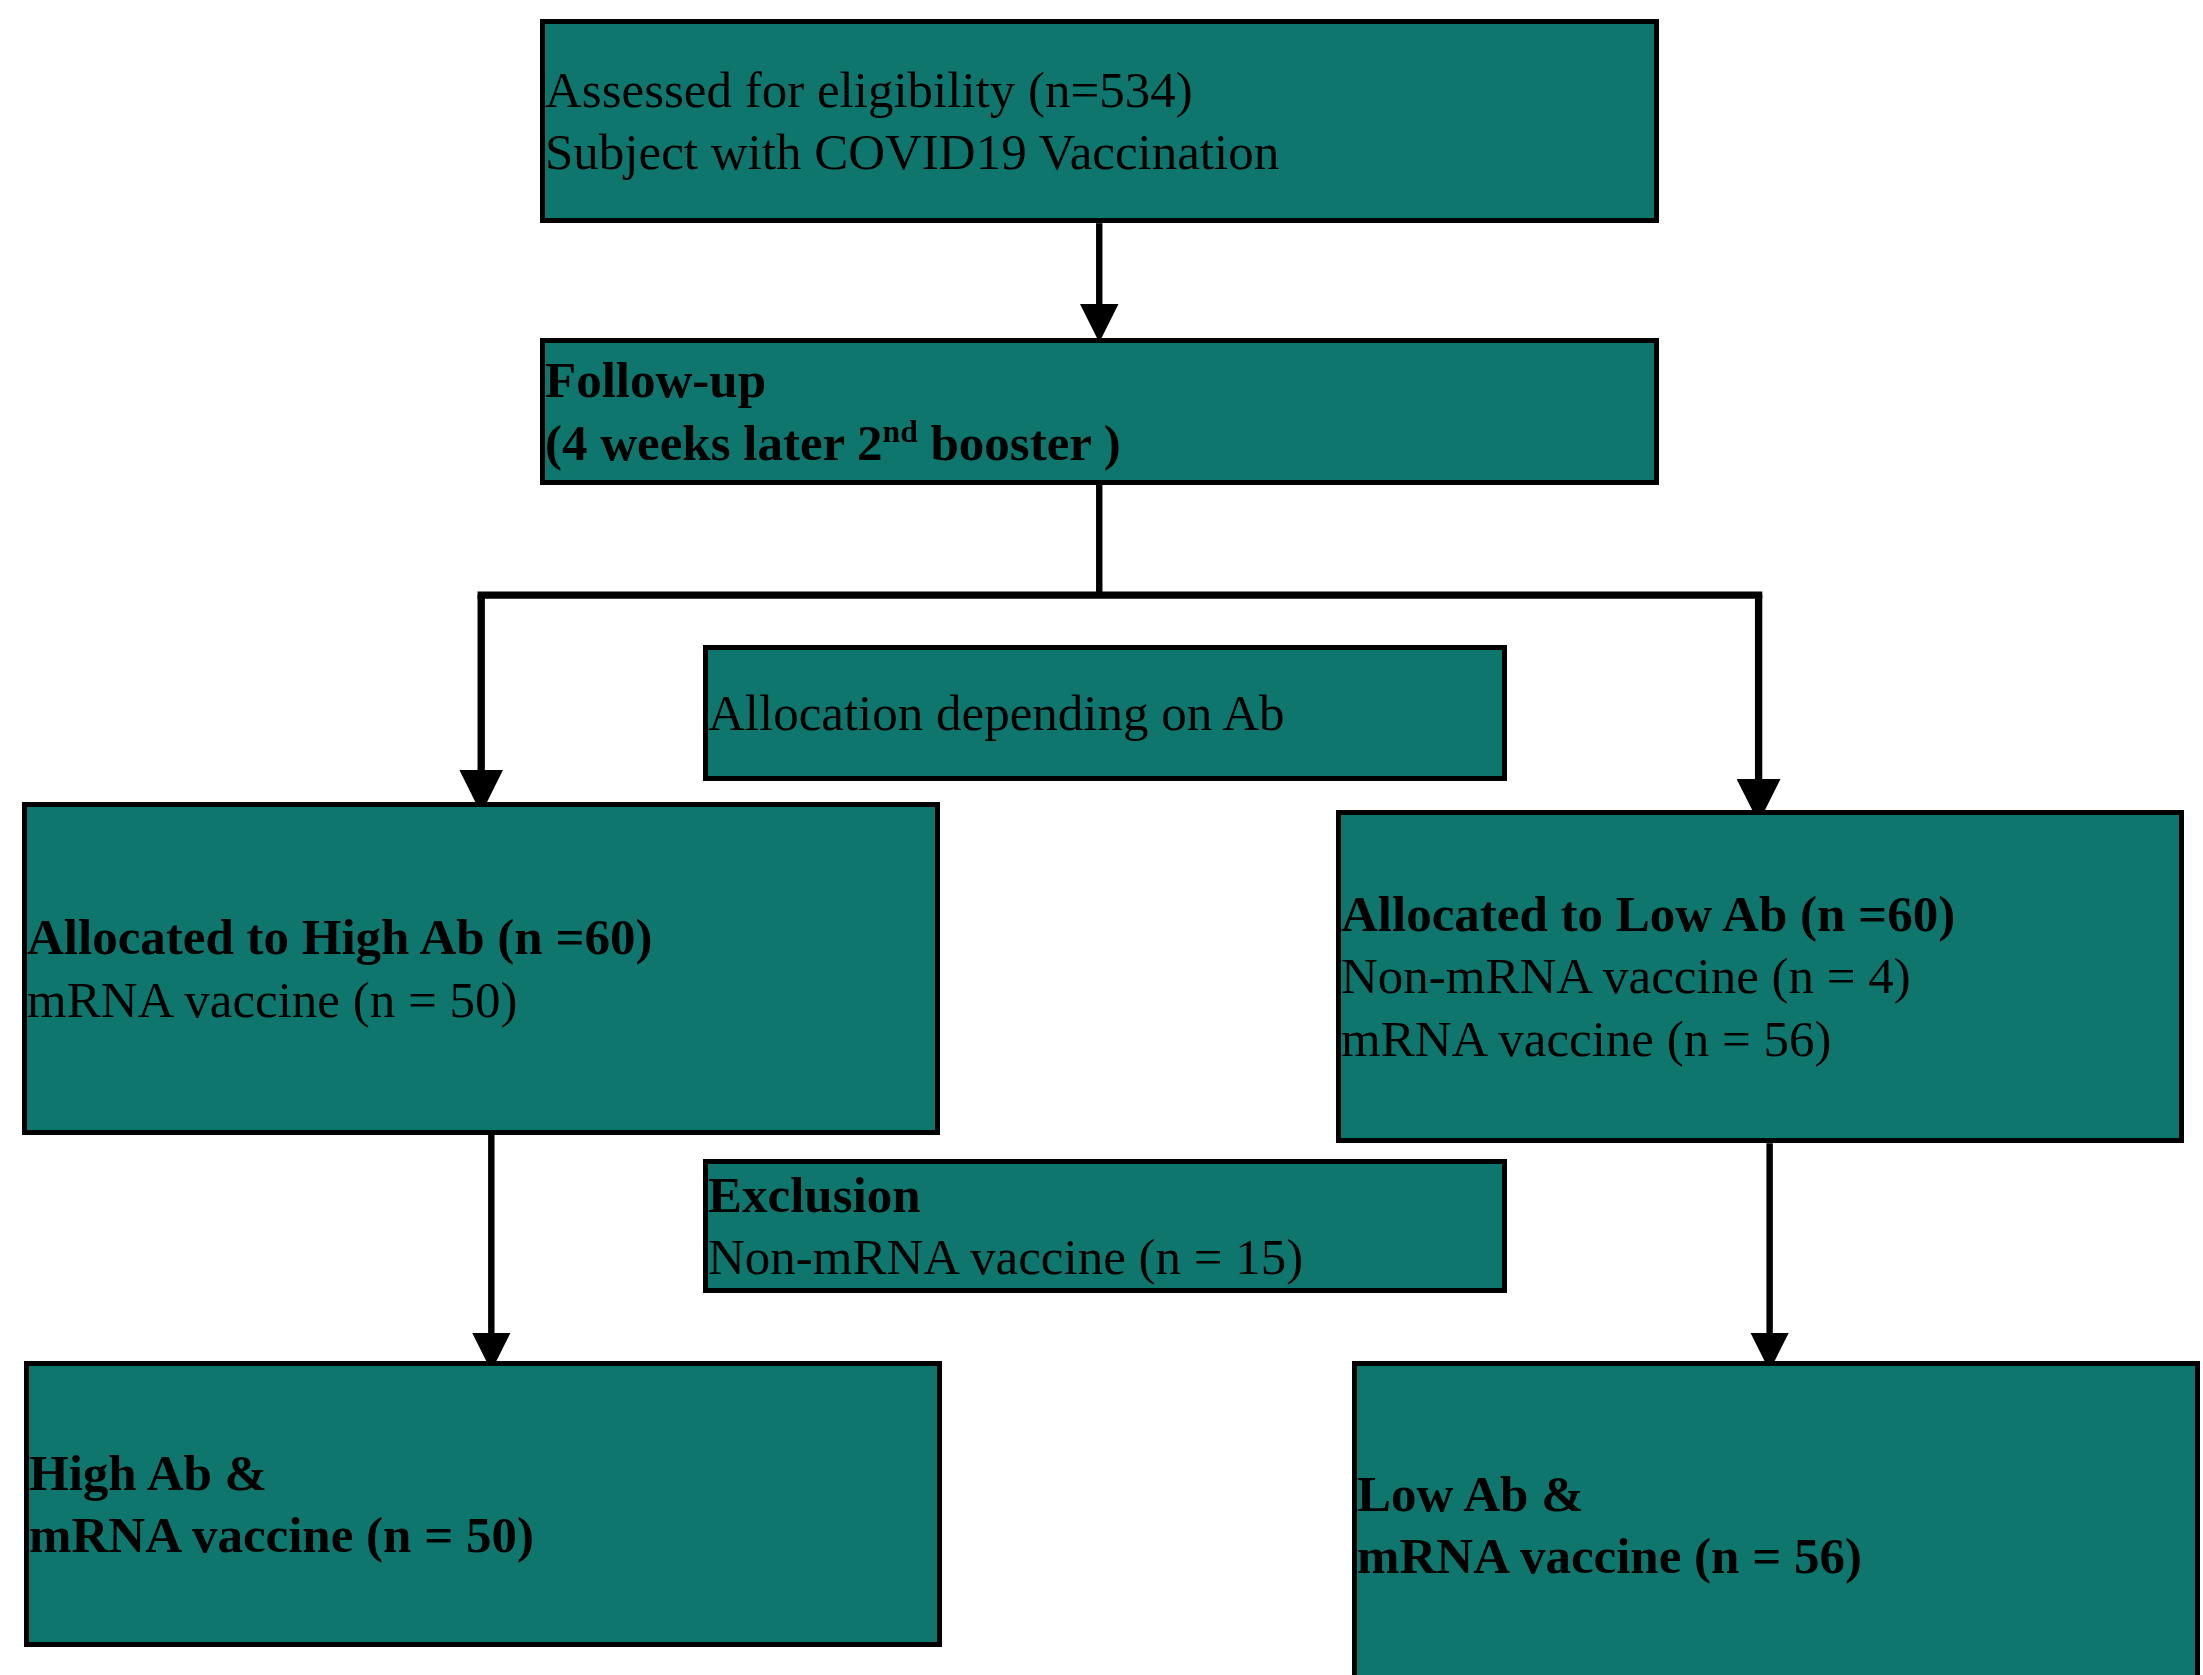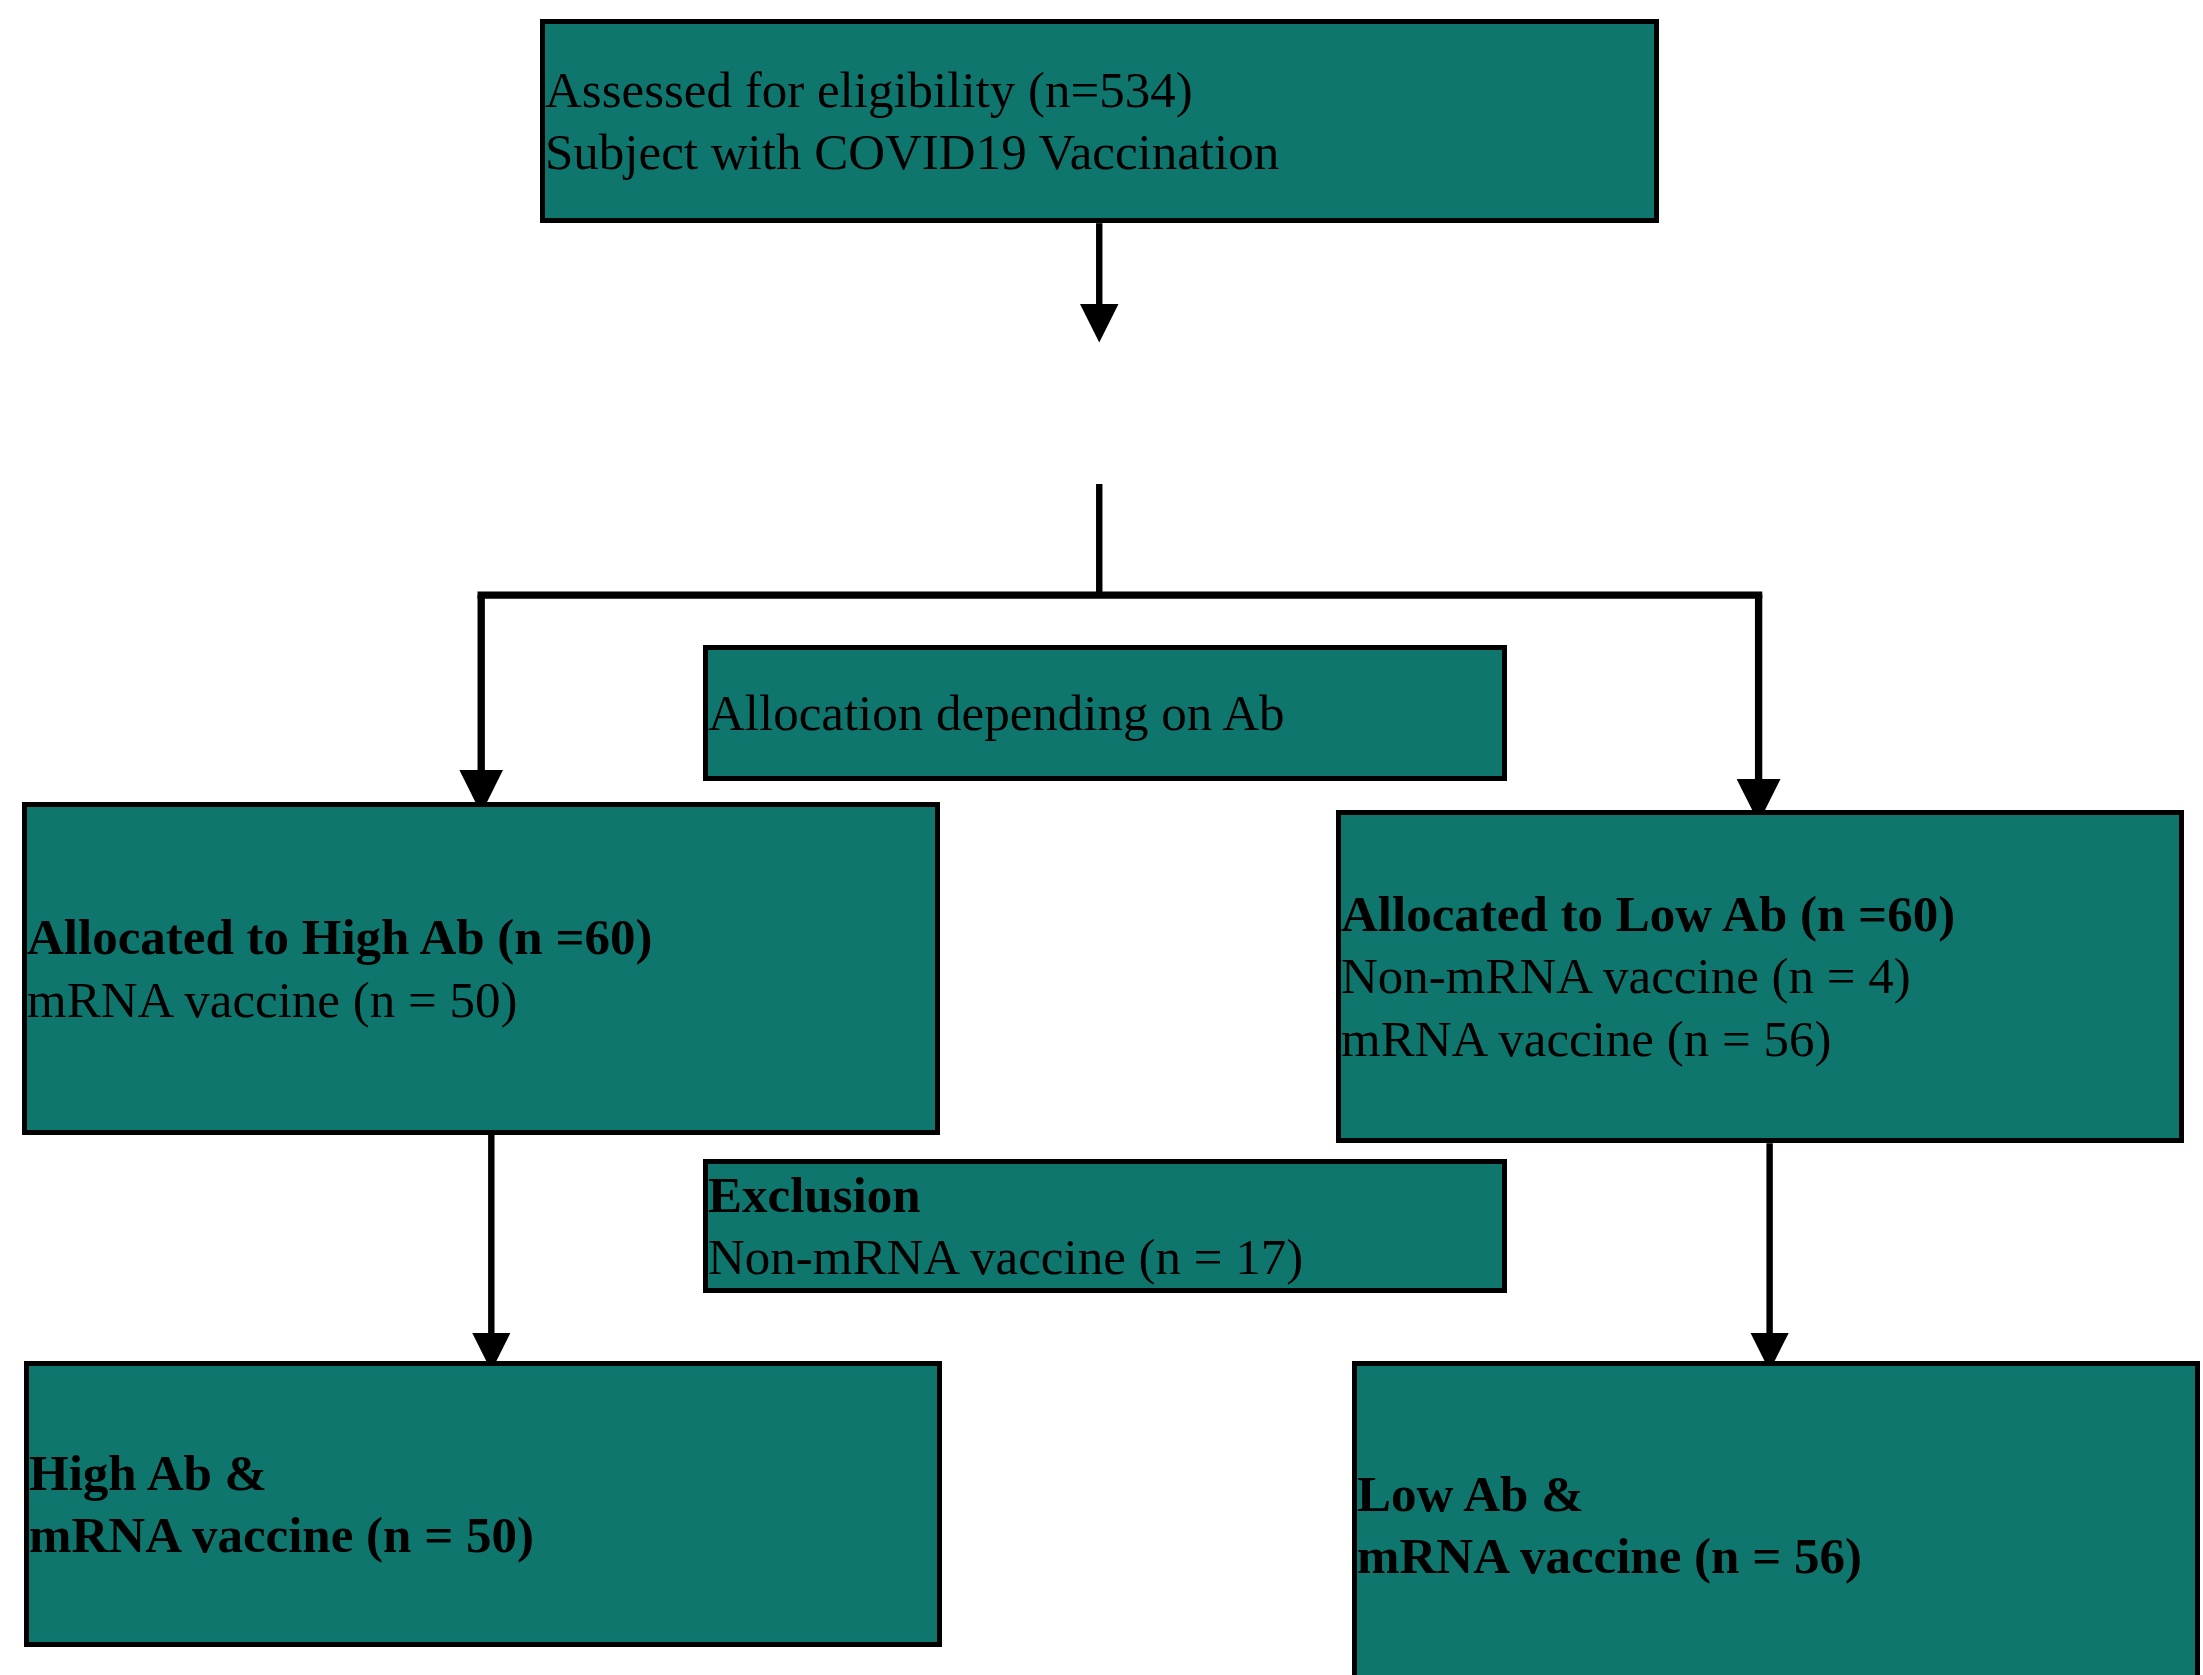"Follow-up" div.node { html: none -> <div> <div>Follow-up</div> <div><span>(4 weeks later 2</span><sup>nd</sup><span> booster )</span></div> </div> }
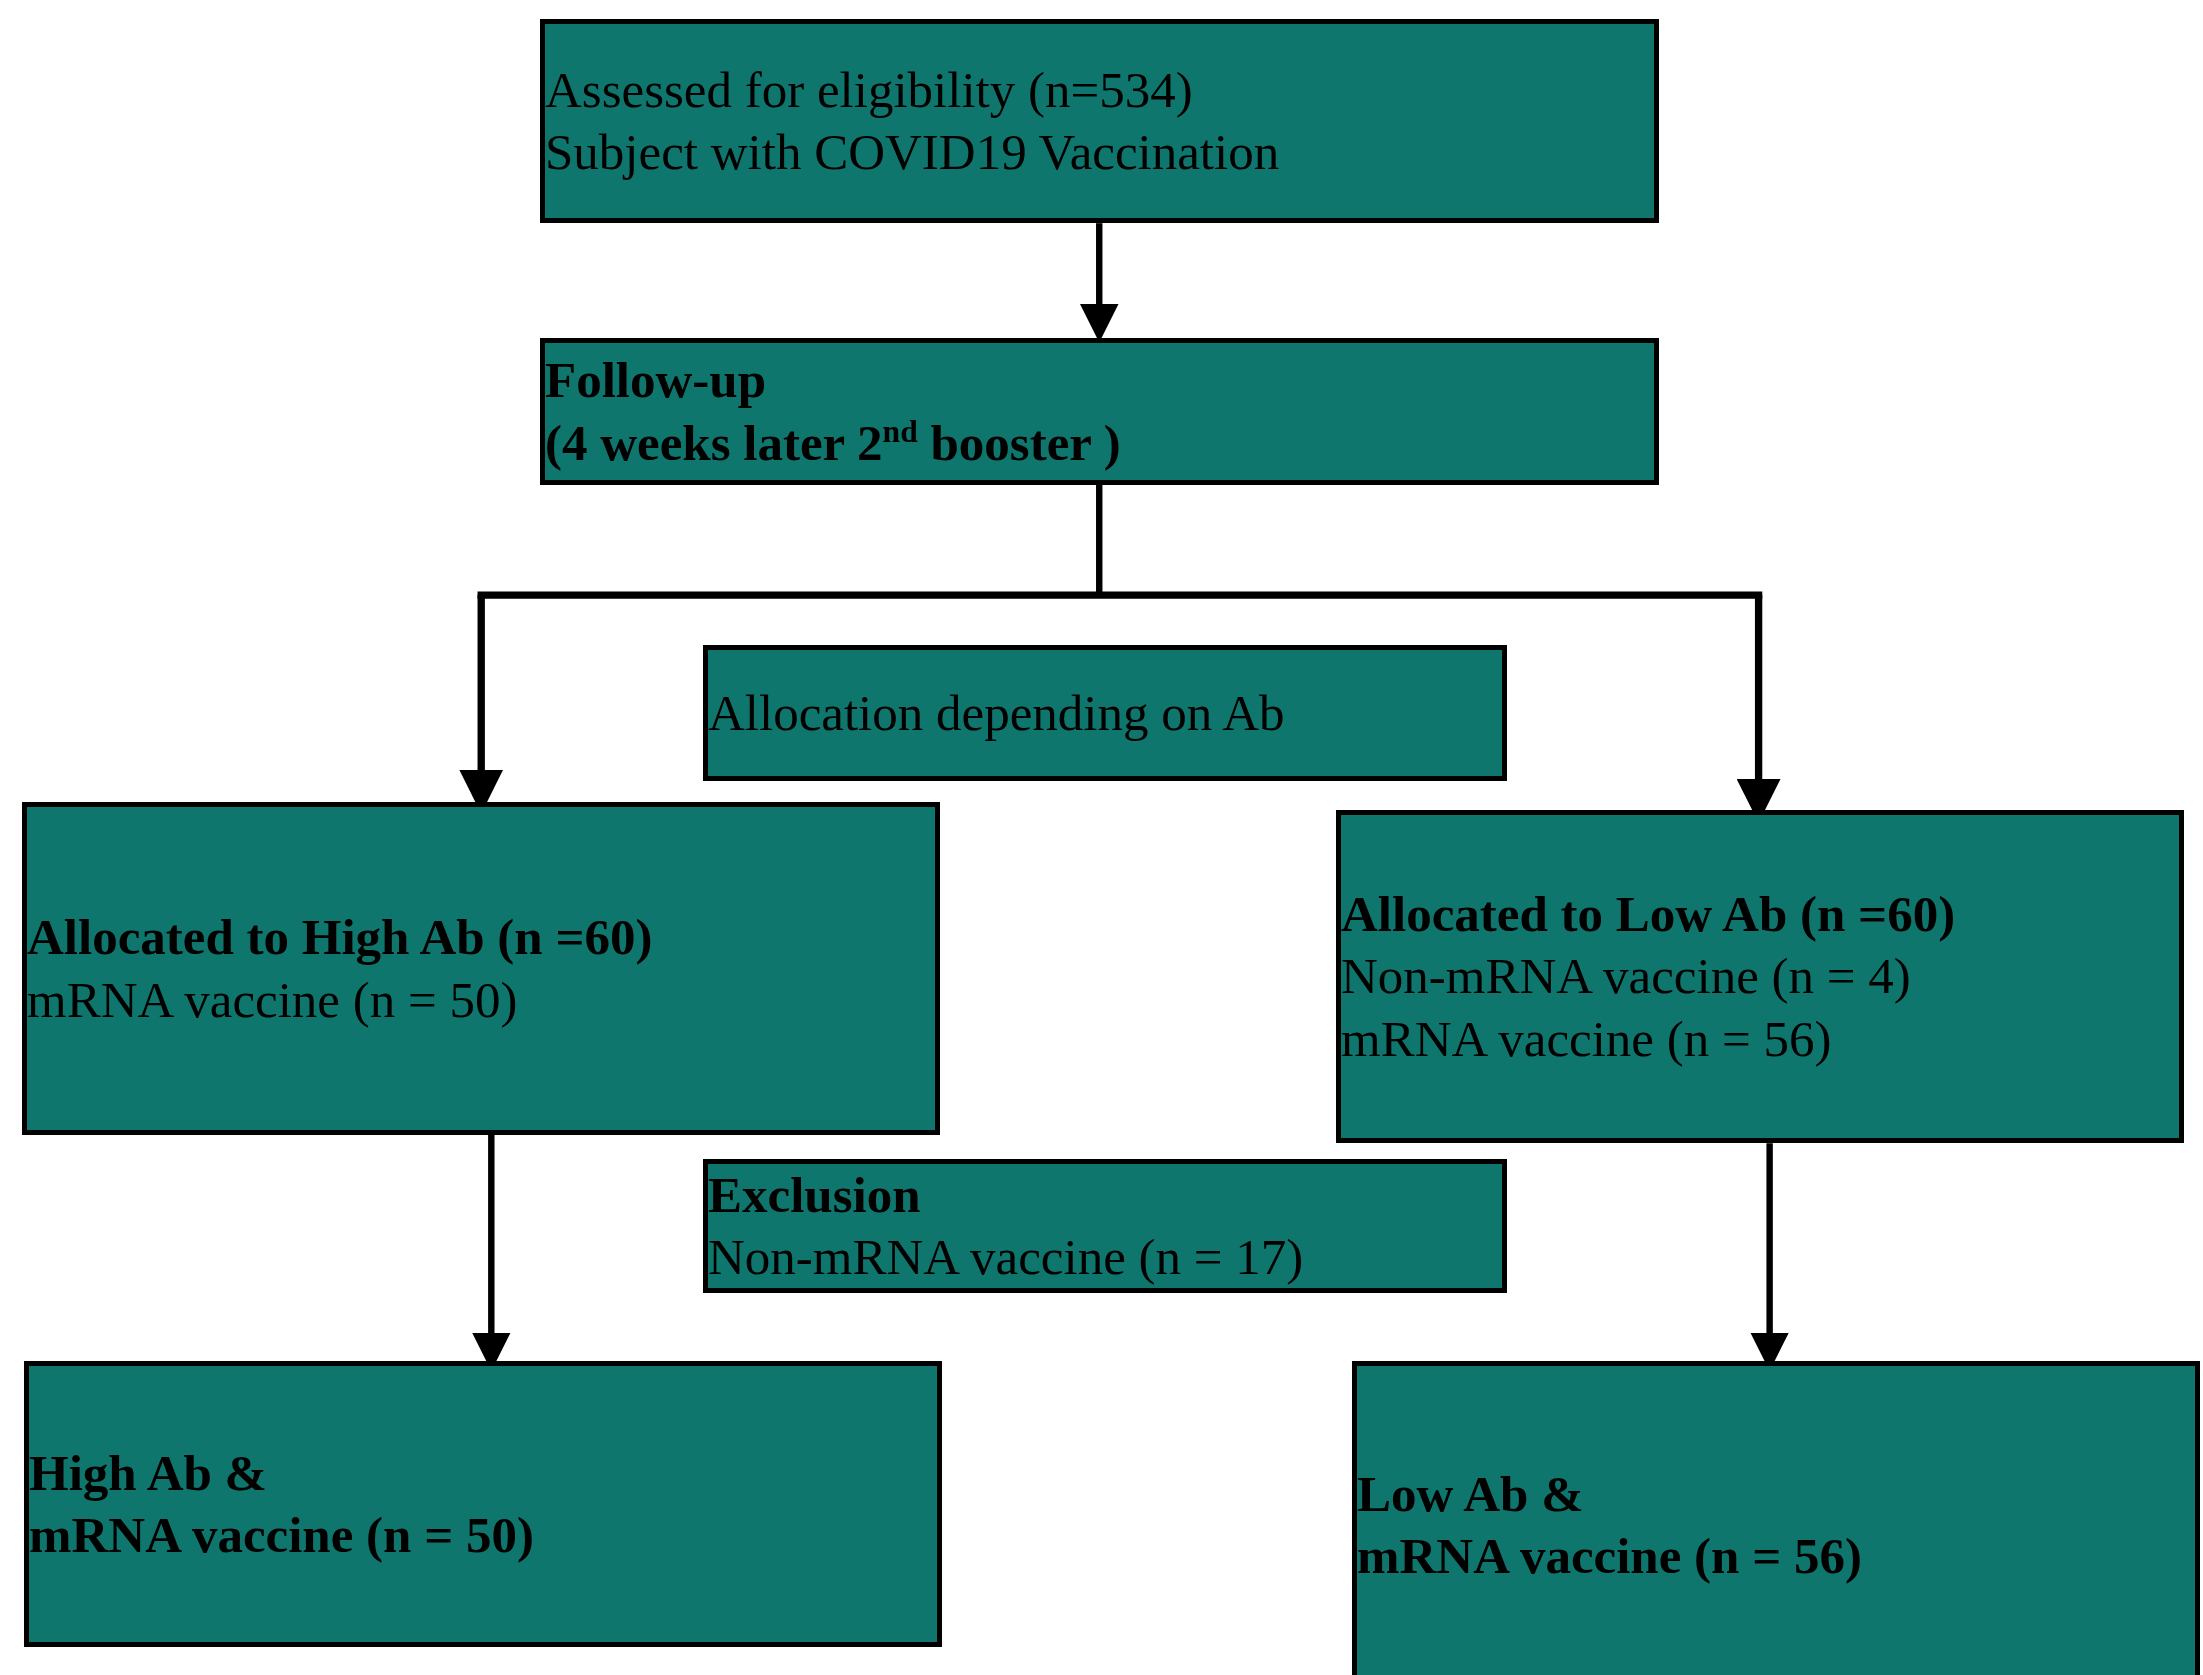"Non-mRNA vaccine (n = 17)" div.line { text: 17 -> 15 }
